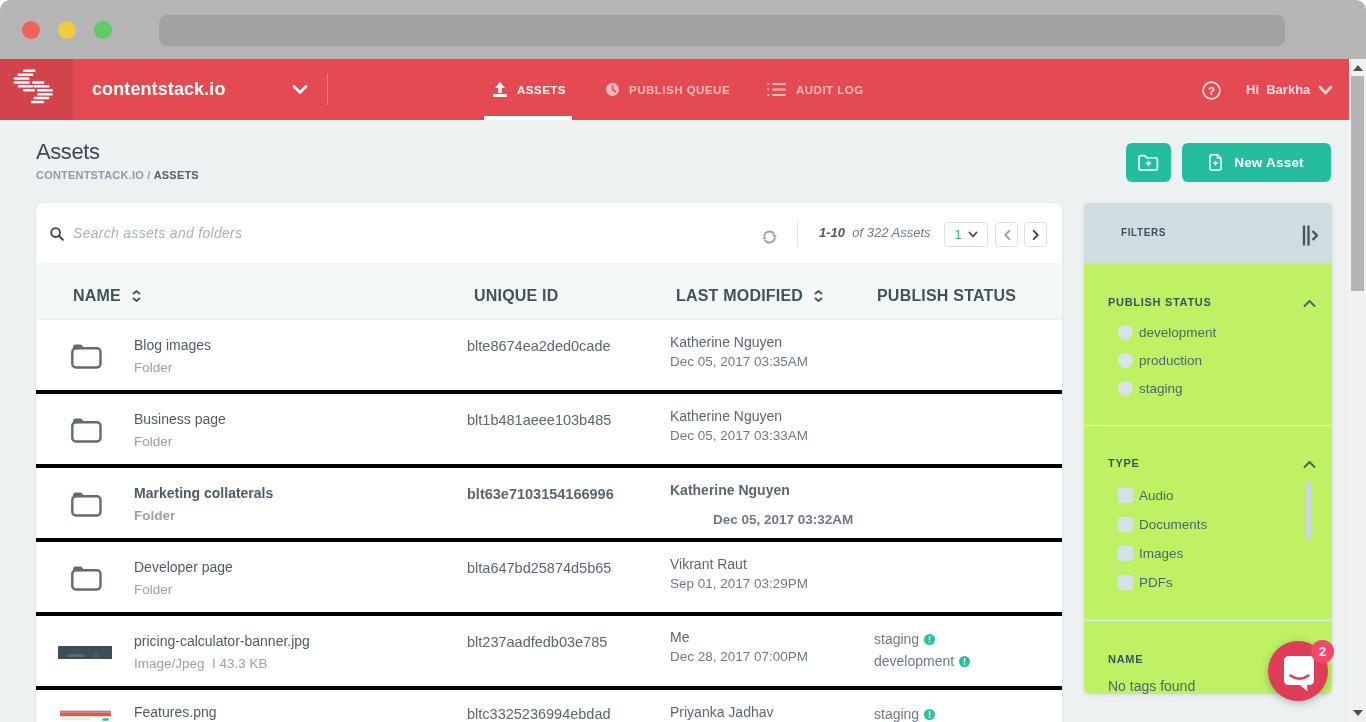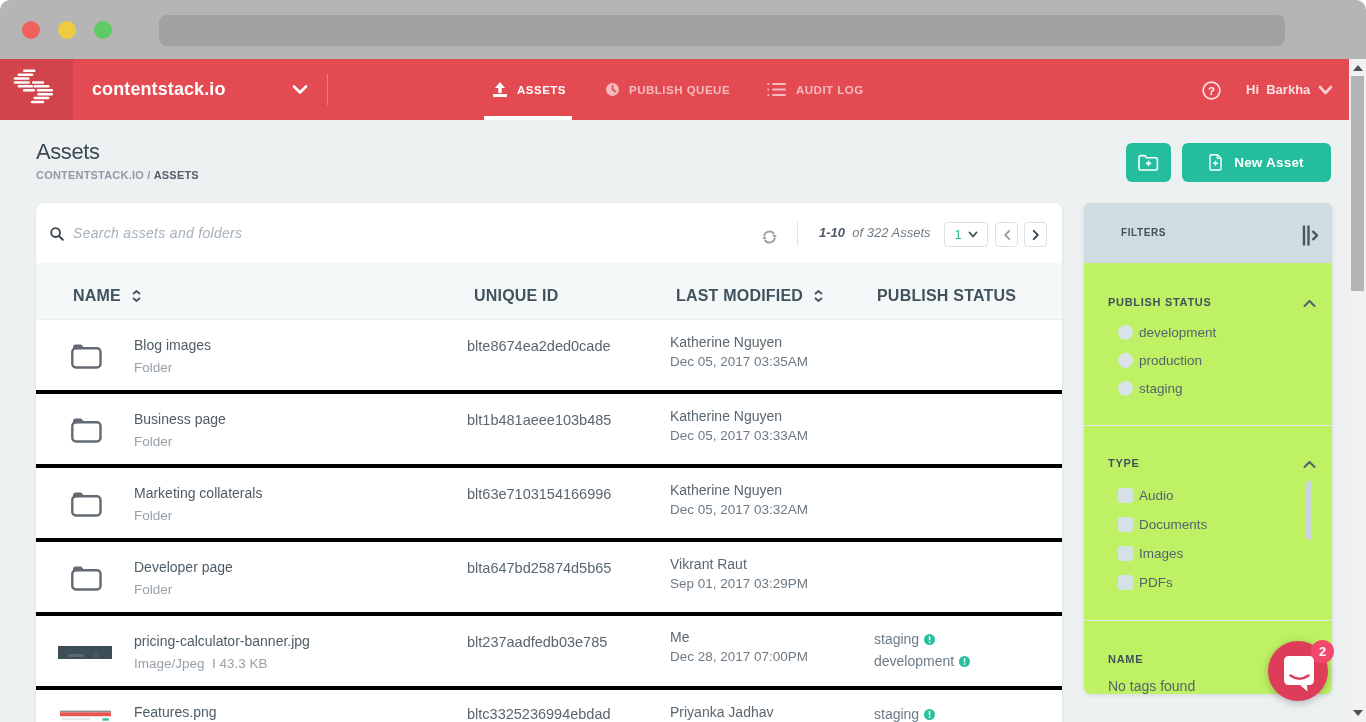"Marketing collaterals" div.row { font-weight: none -> bold }
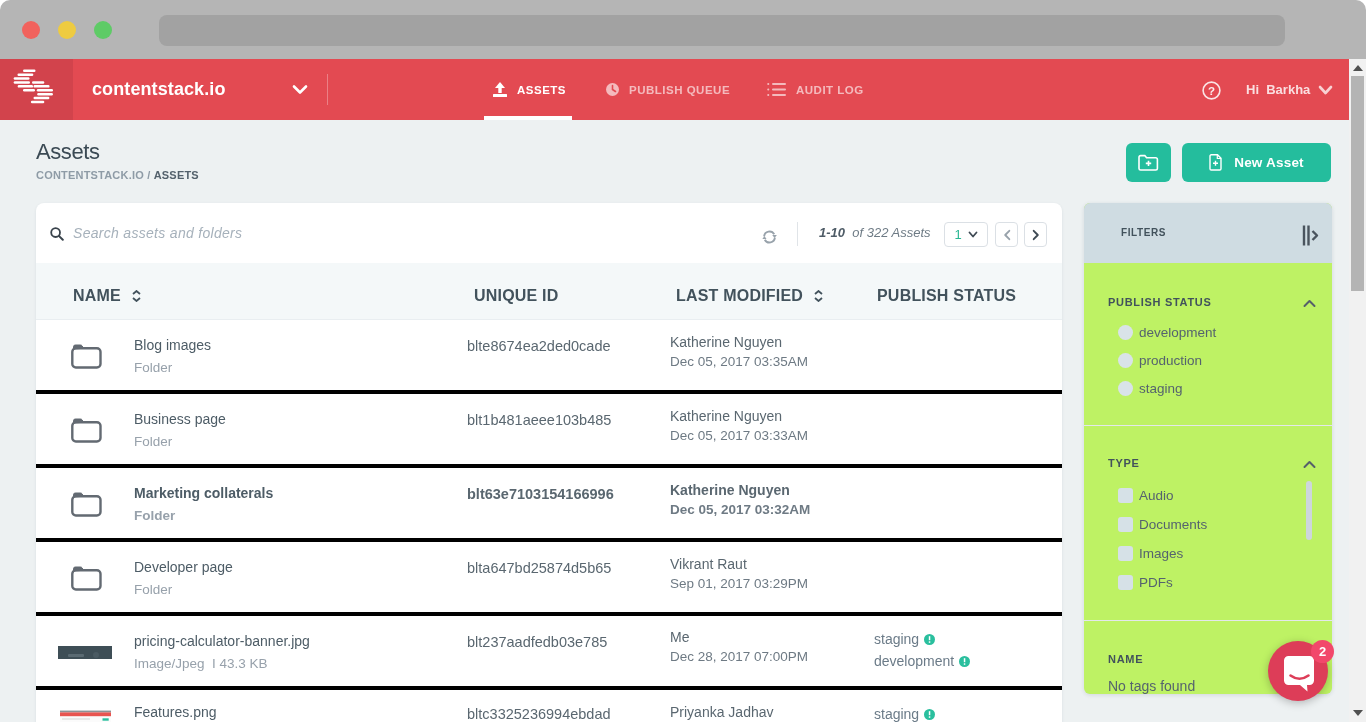"Dec 05, 2017 03:32AM" div.fmod2 { margin-left: none -> 43px; top: 34px -> 44px }
